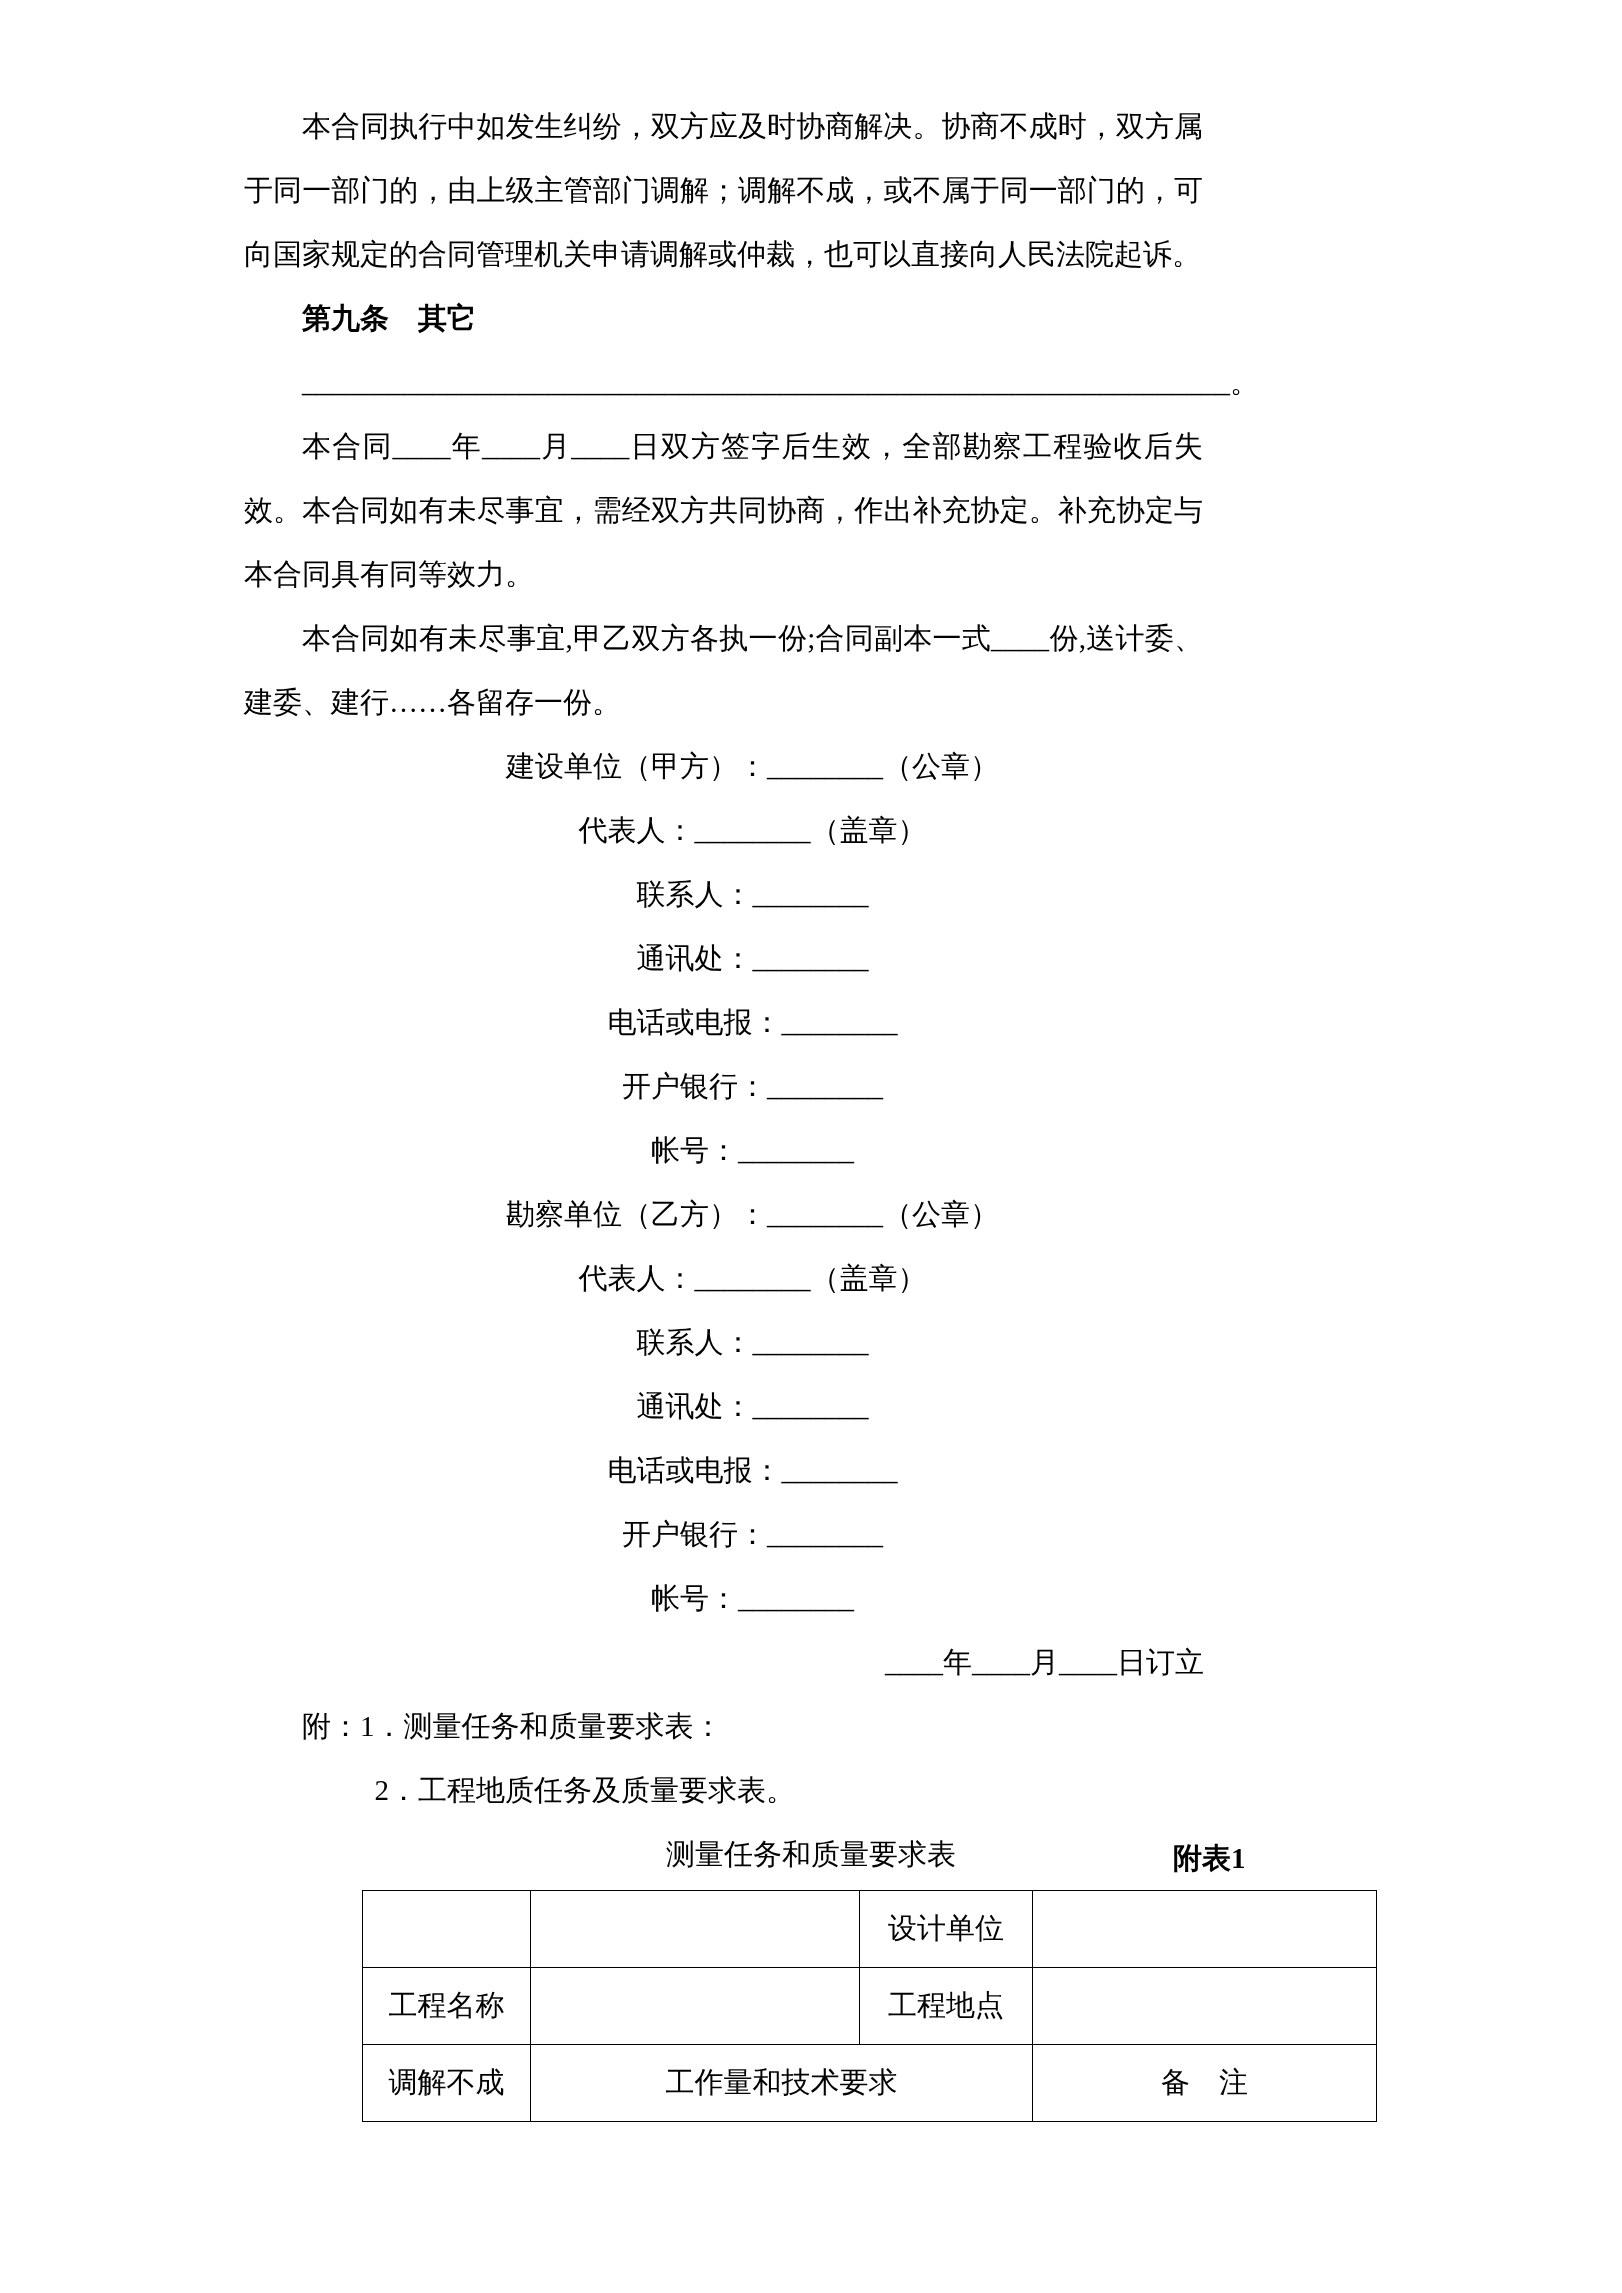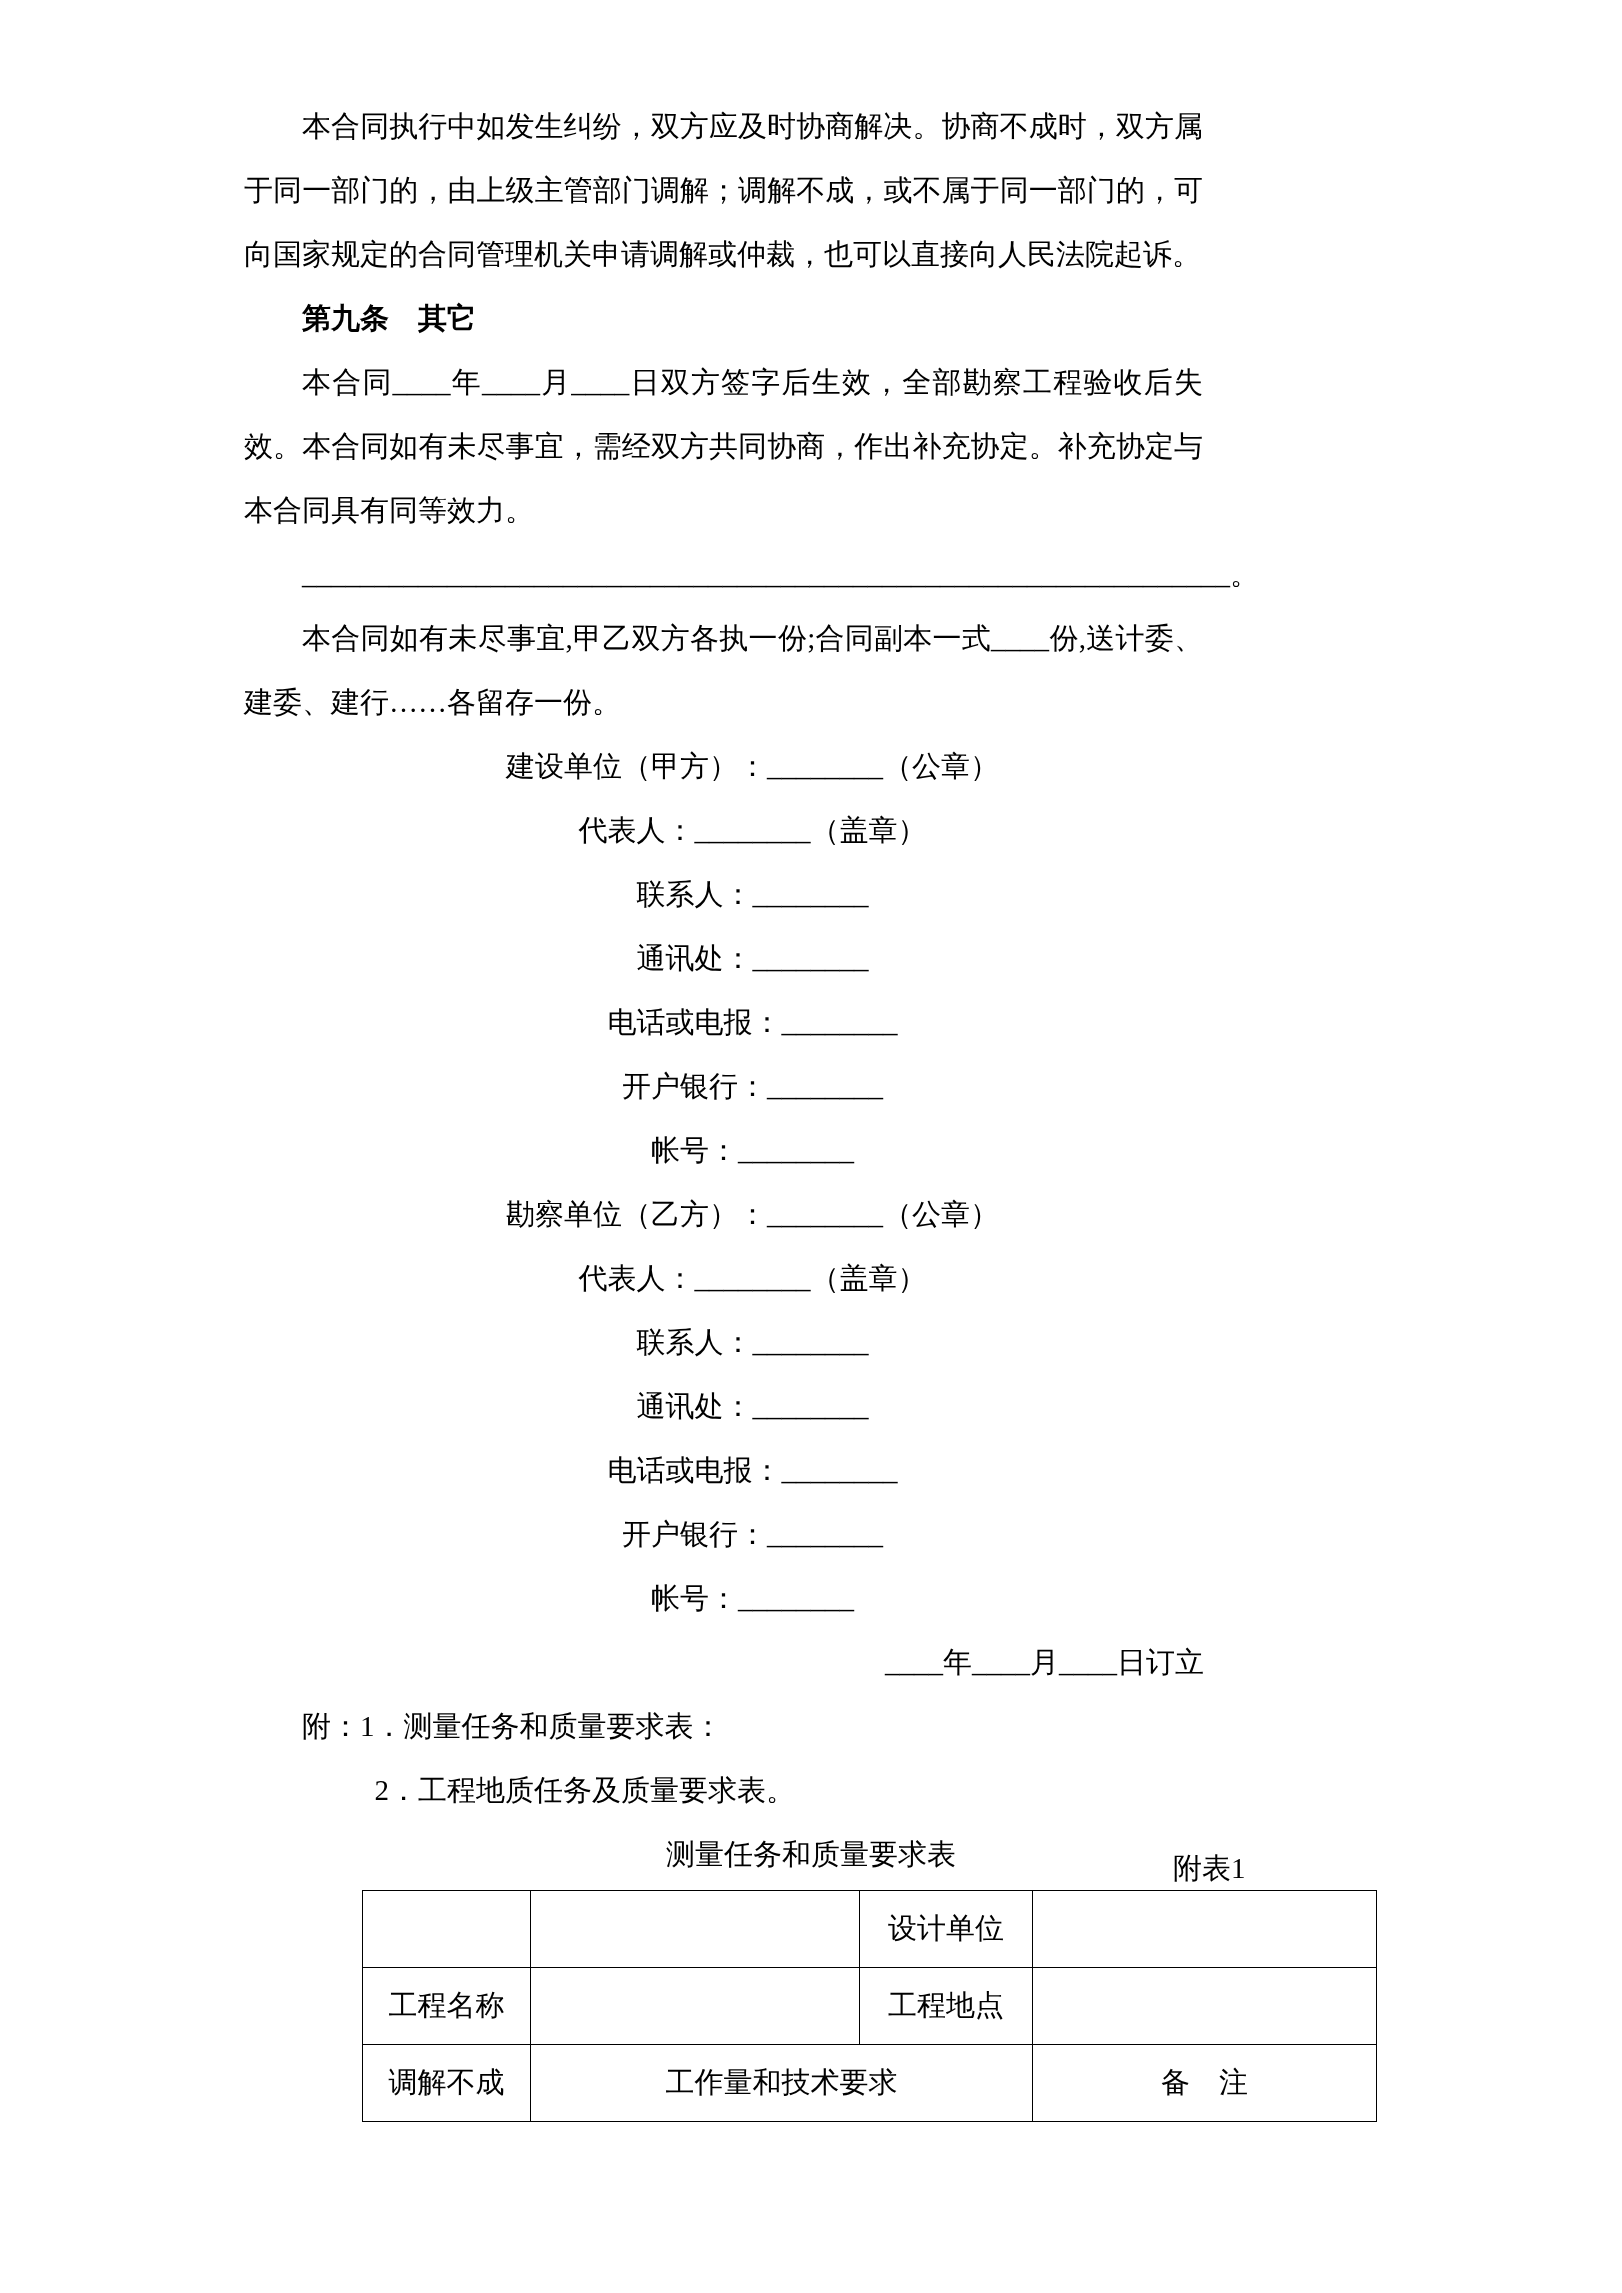"本合同____年____月____日双方签字后生效，全部勘察工程验收后失效。本合" p.para { order: before "________________________________________" -> after "________________________________________" }
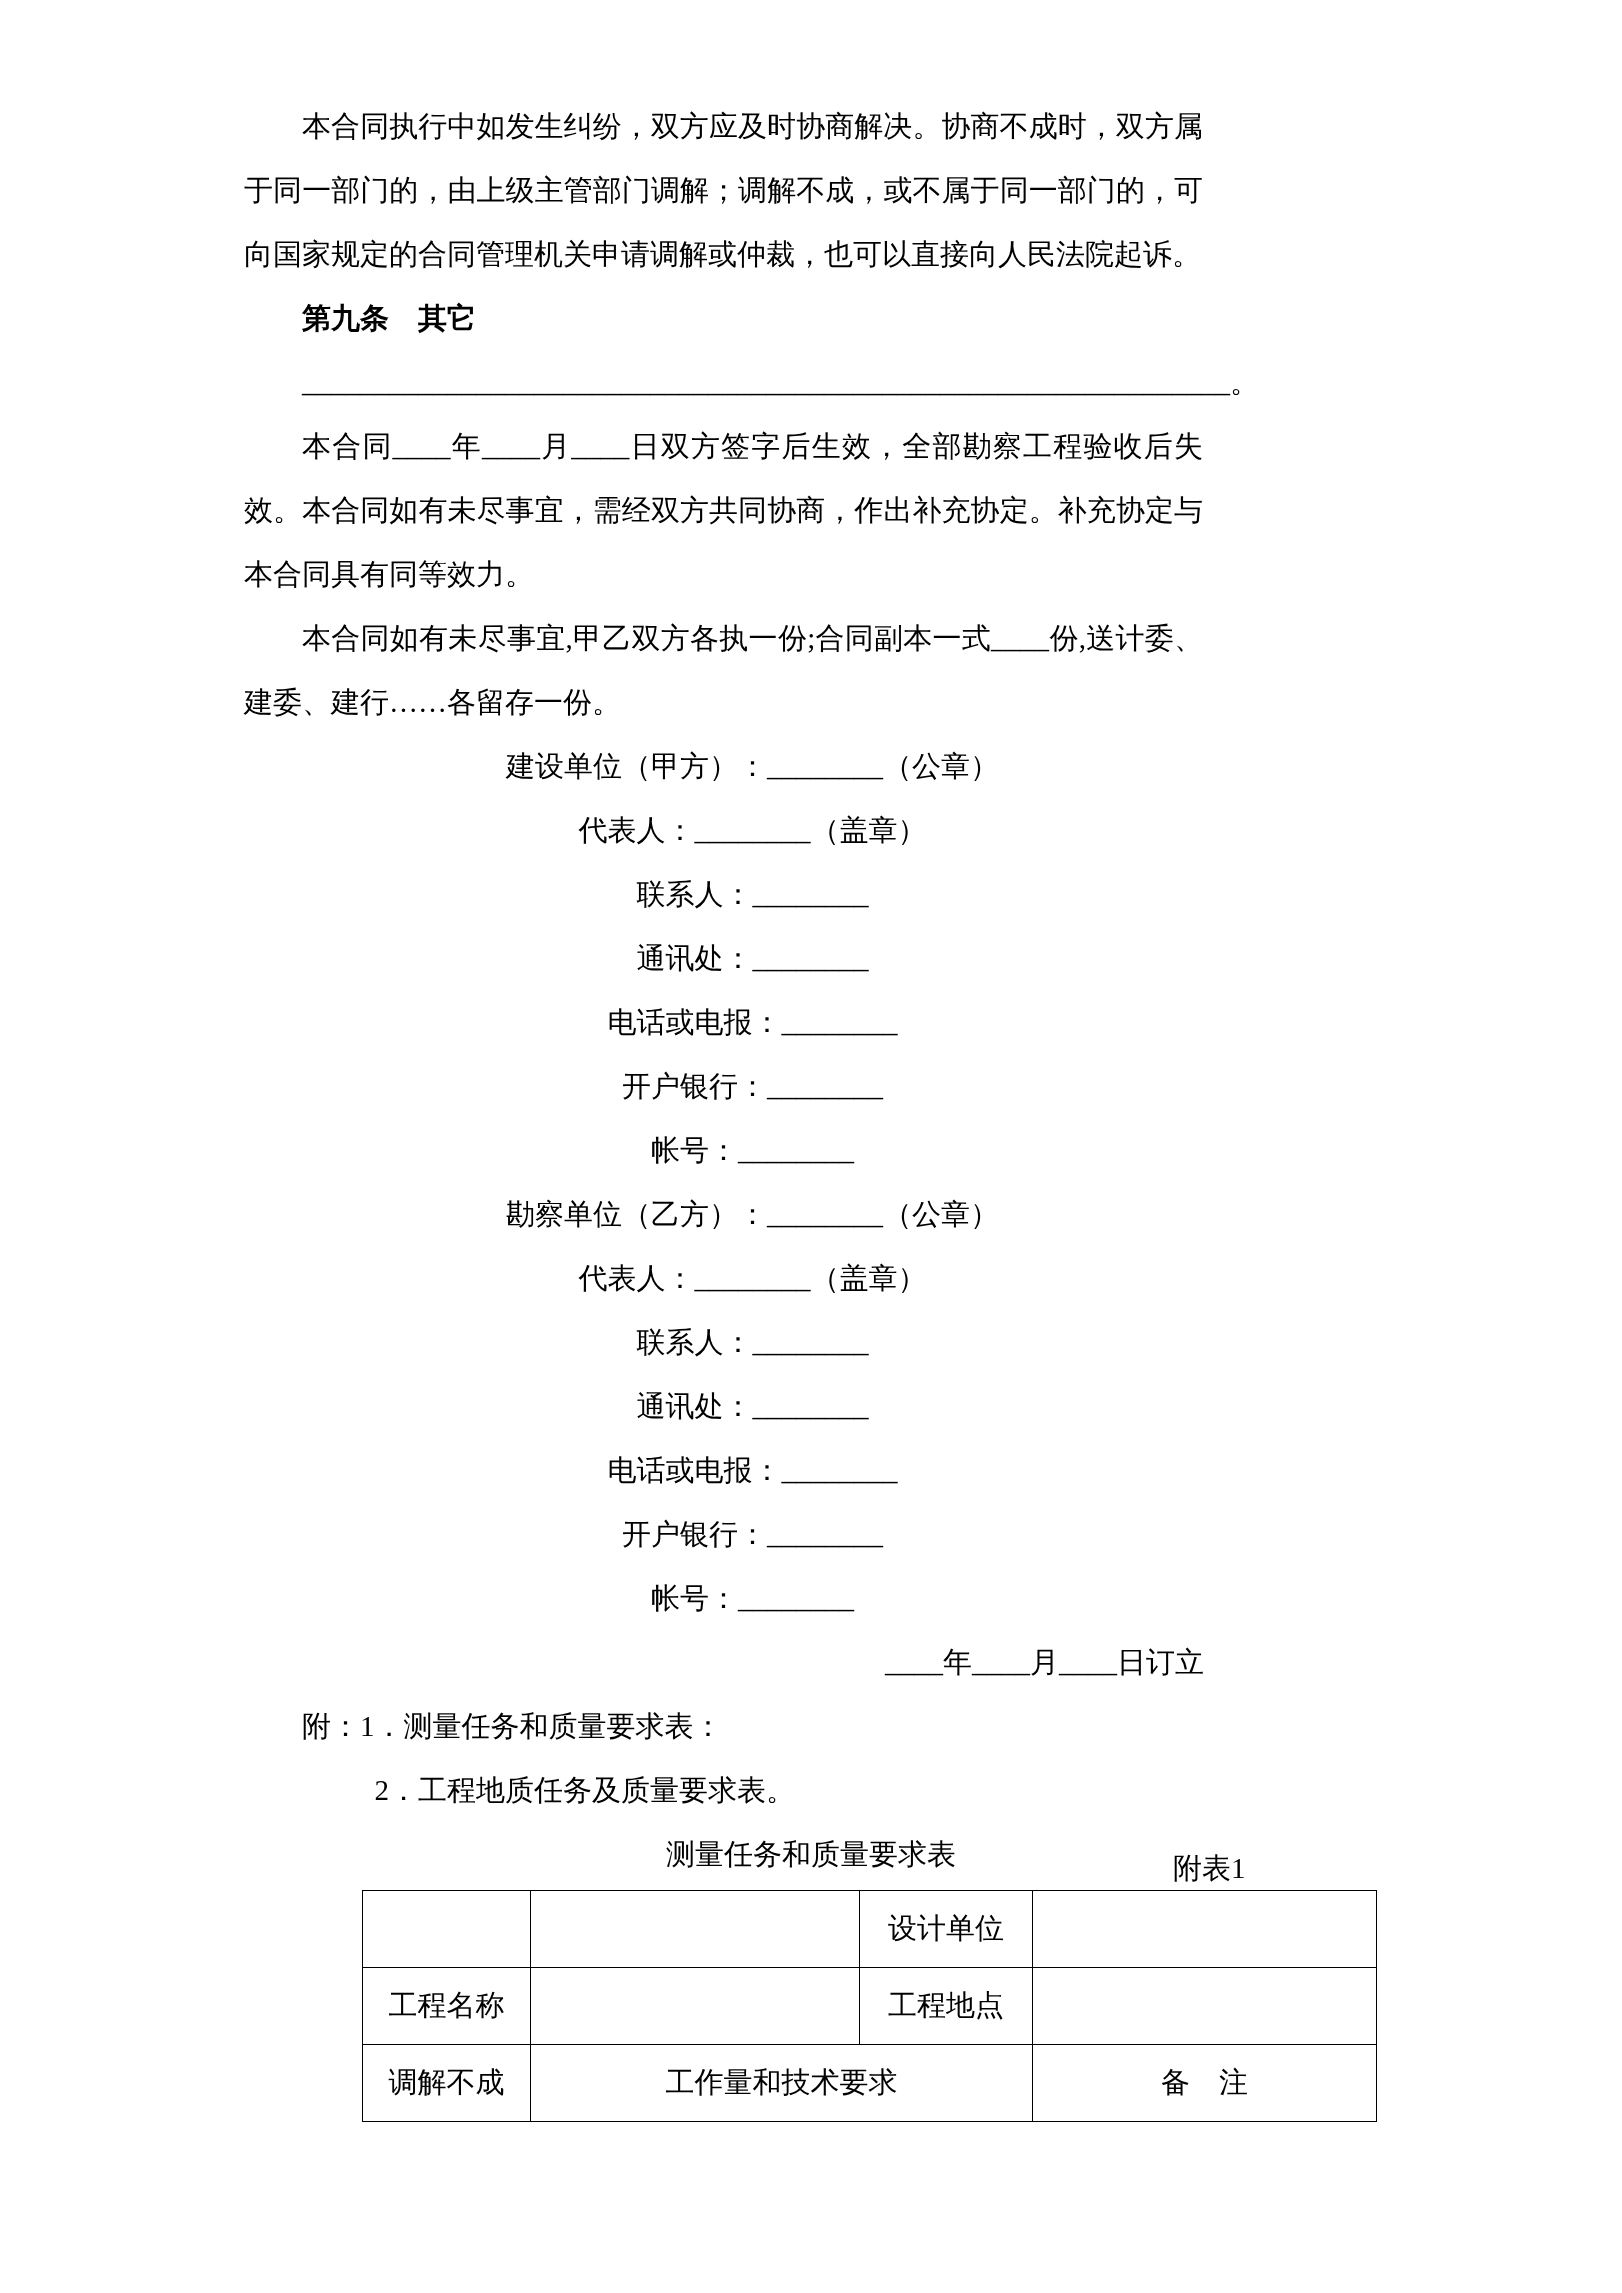"附表1" .table-tag { font-weight: none -> bold; top: 14px -> 4px }
